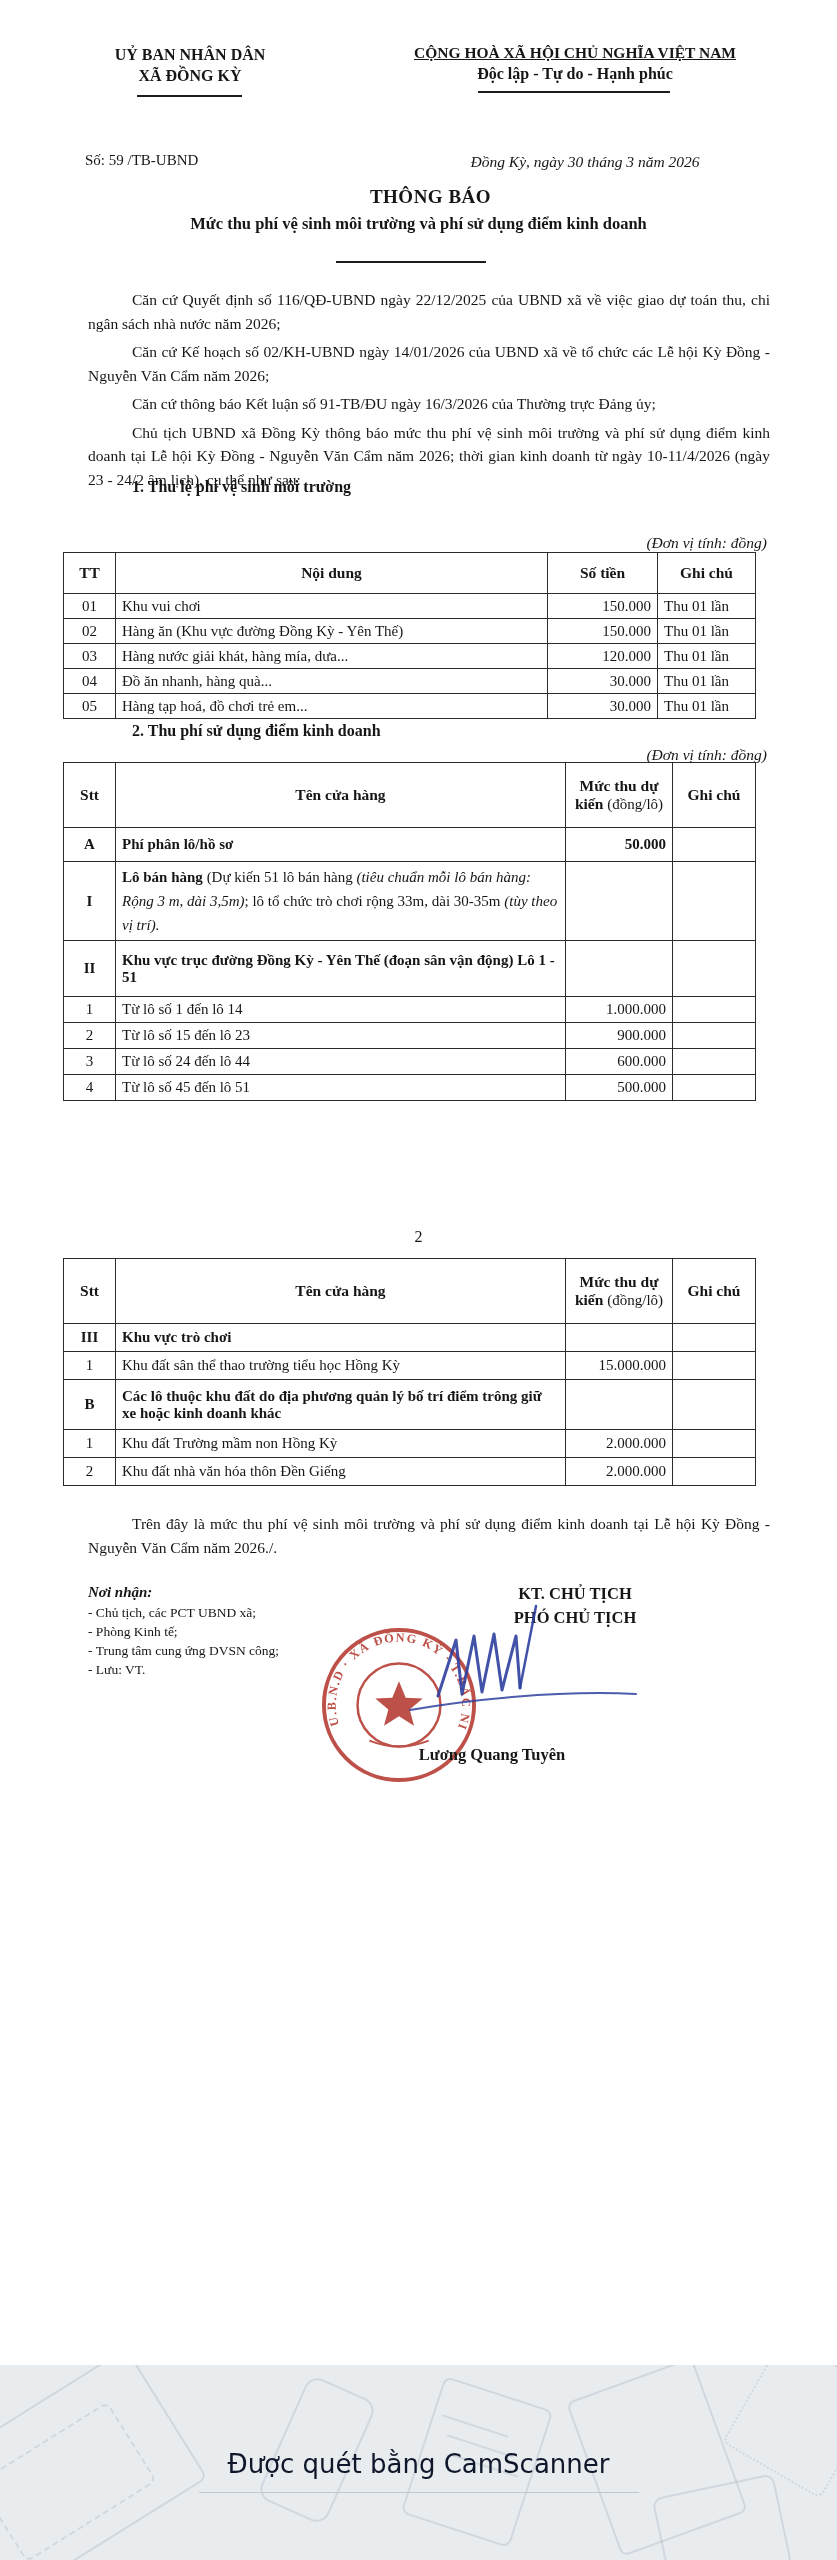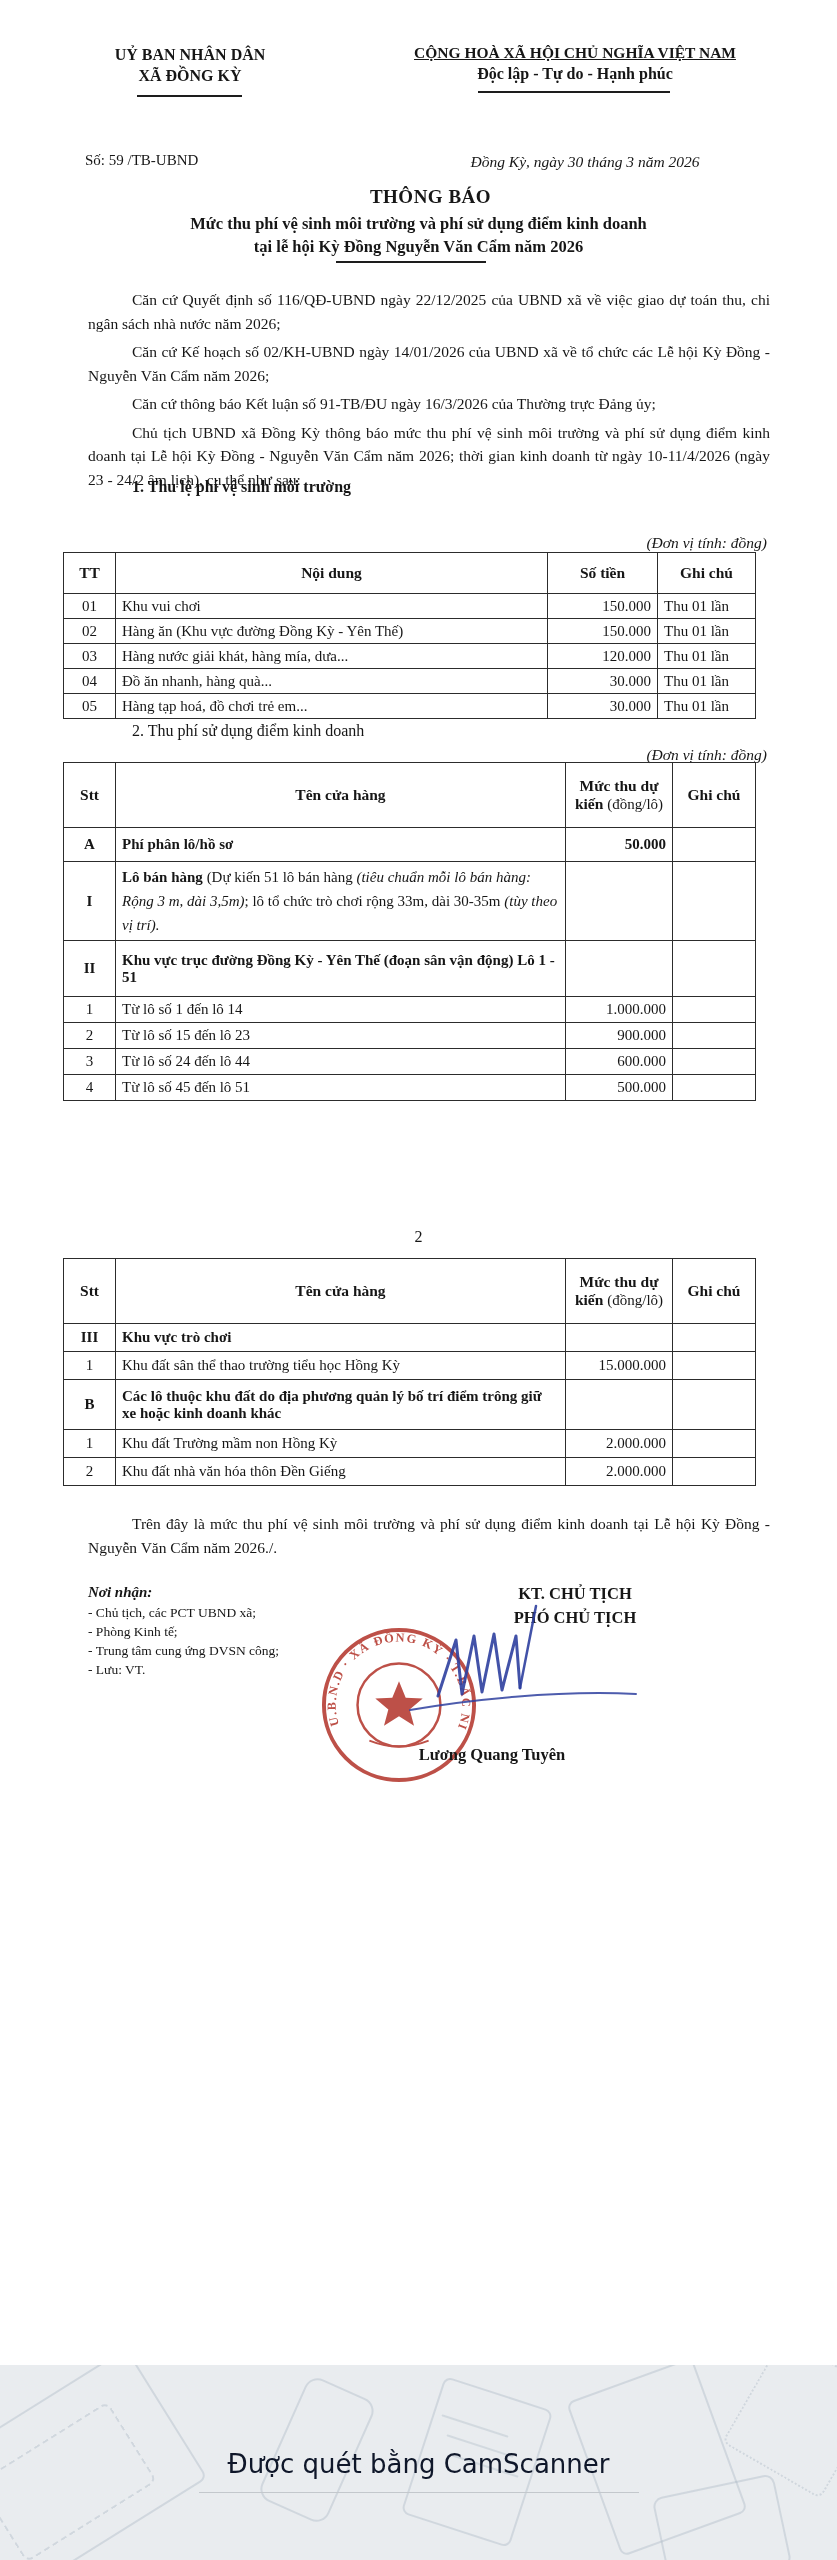"tại lễ hội Kỳ Đồng" div.abs { html: <div>tại lễ hội Kỳ Đồng Nguyễn Văn Cẩm năm 2026</div> -> none }
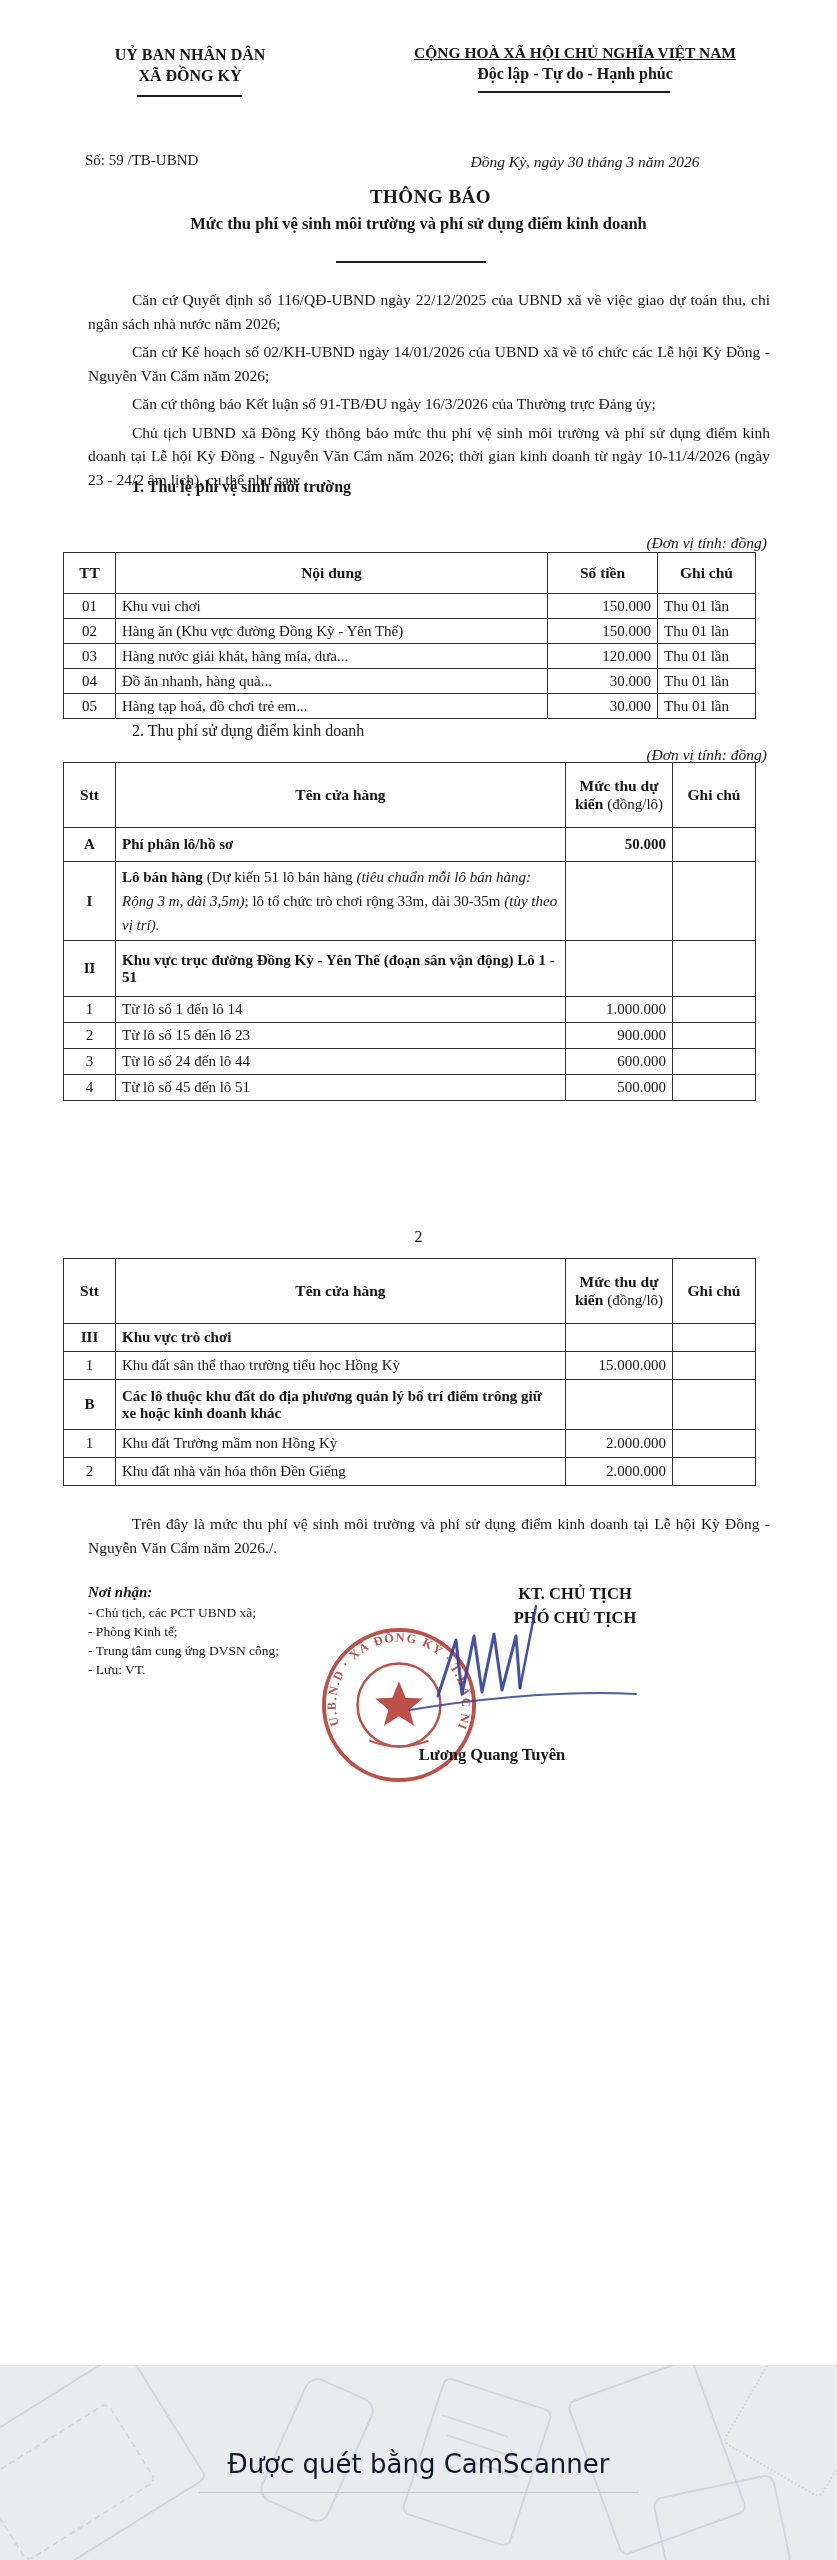"2. Thu phí sử dụng" .s2head { font-weight: normal -> bold }
